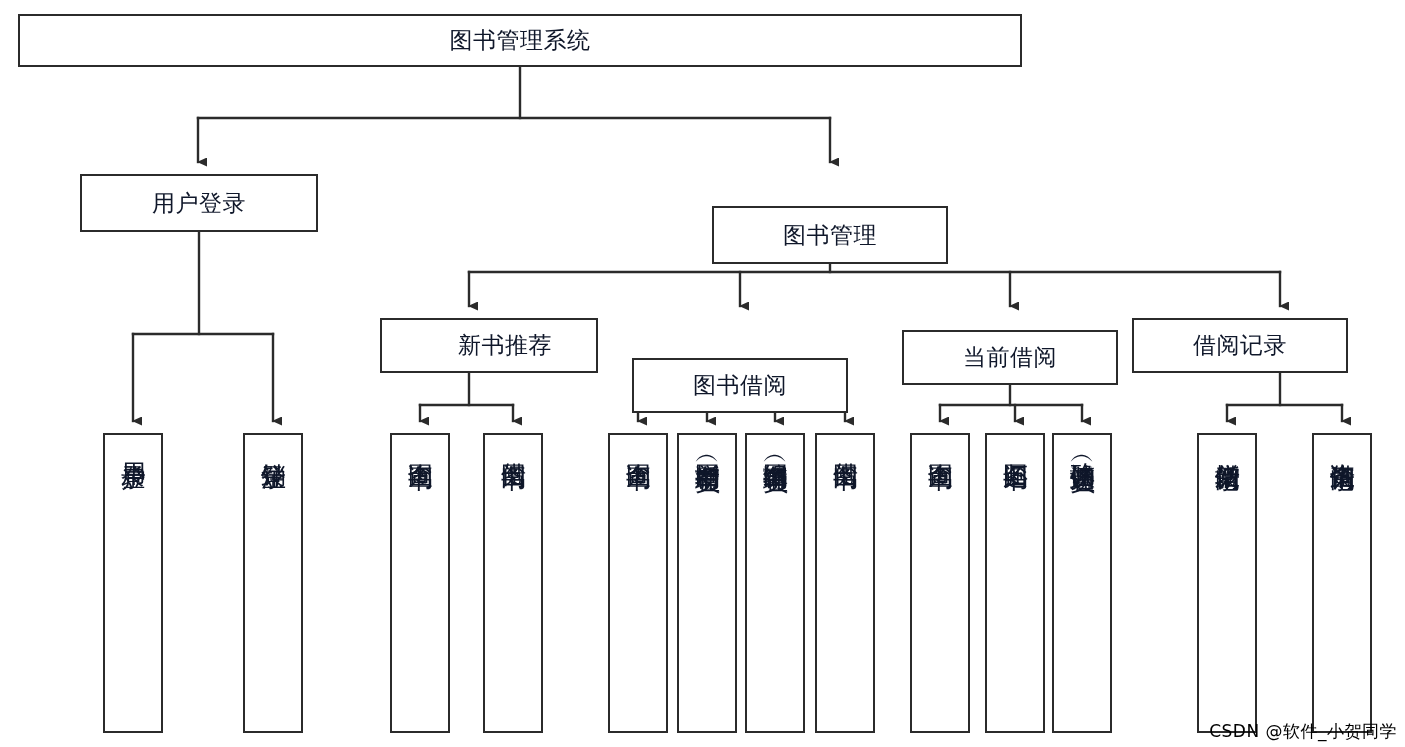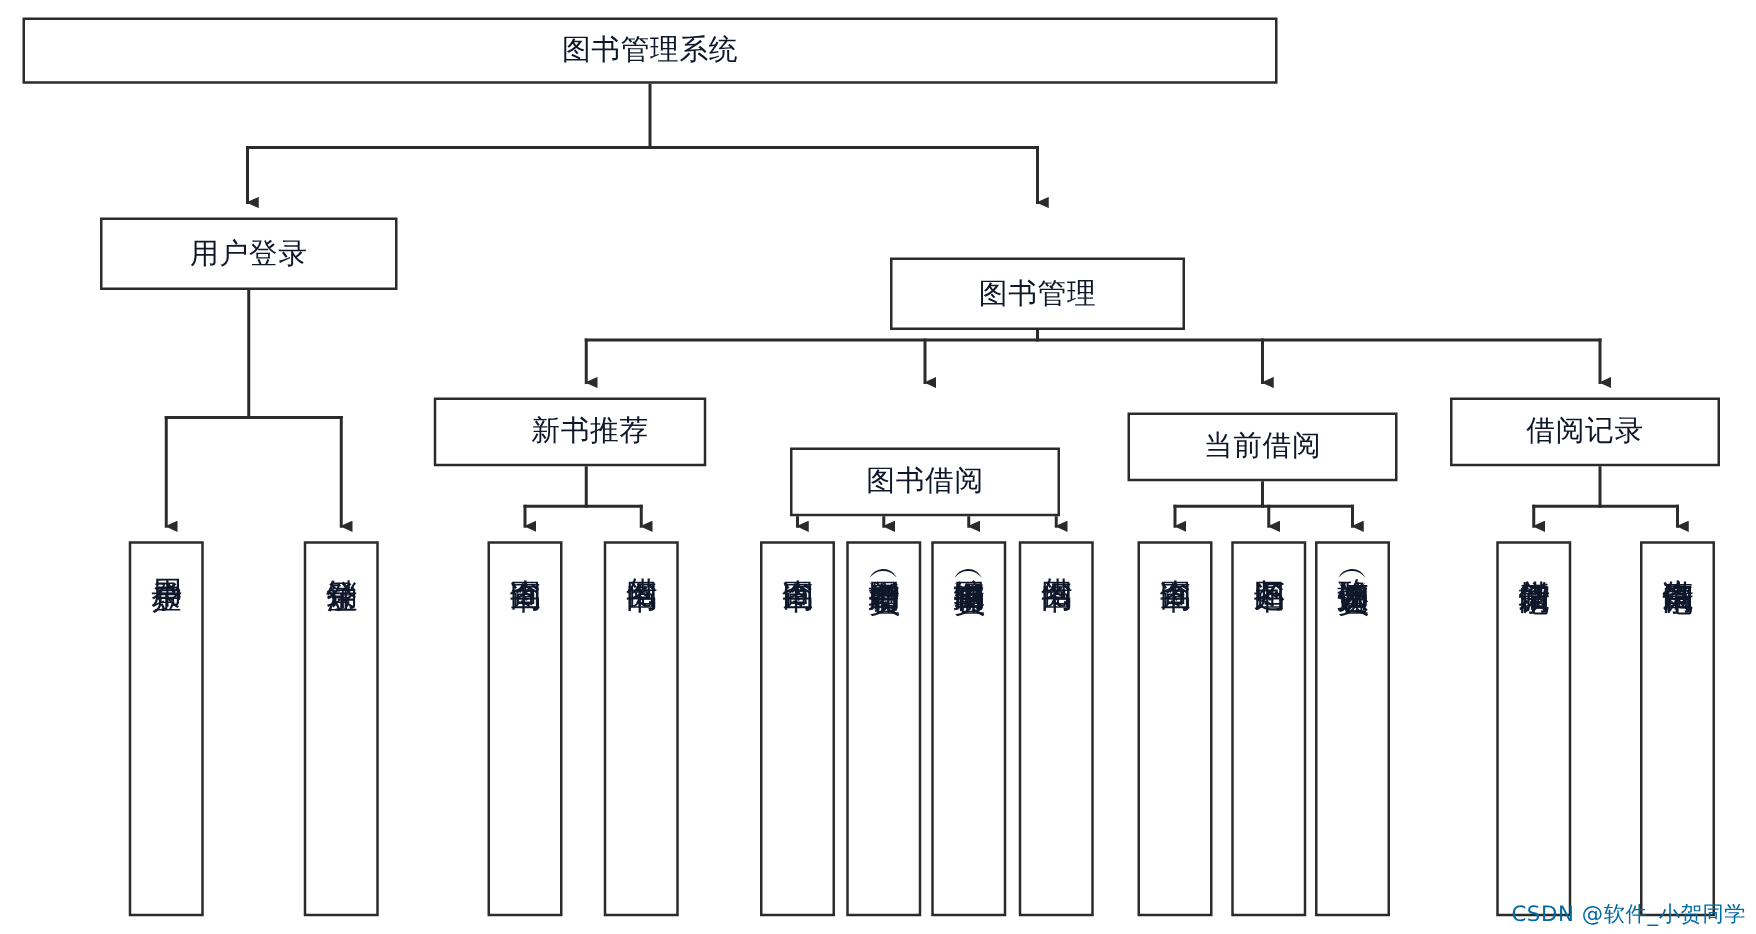"新书推荐" div.node { left: 347px -> 380px }
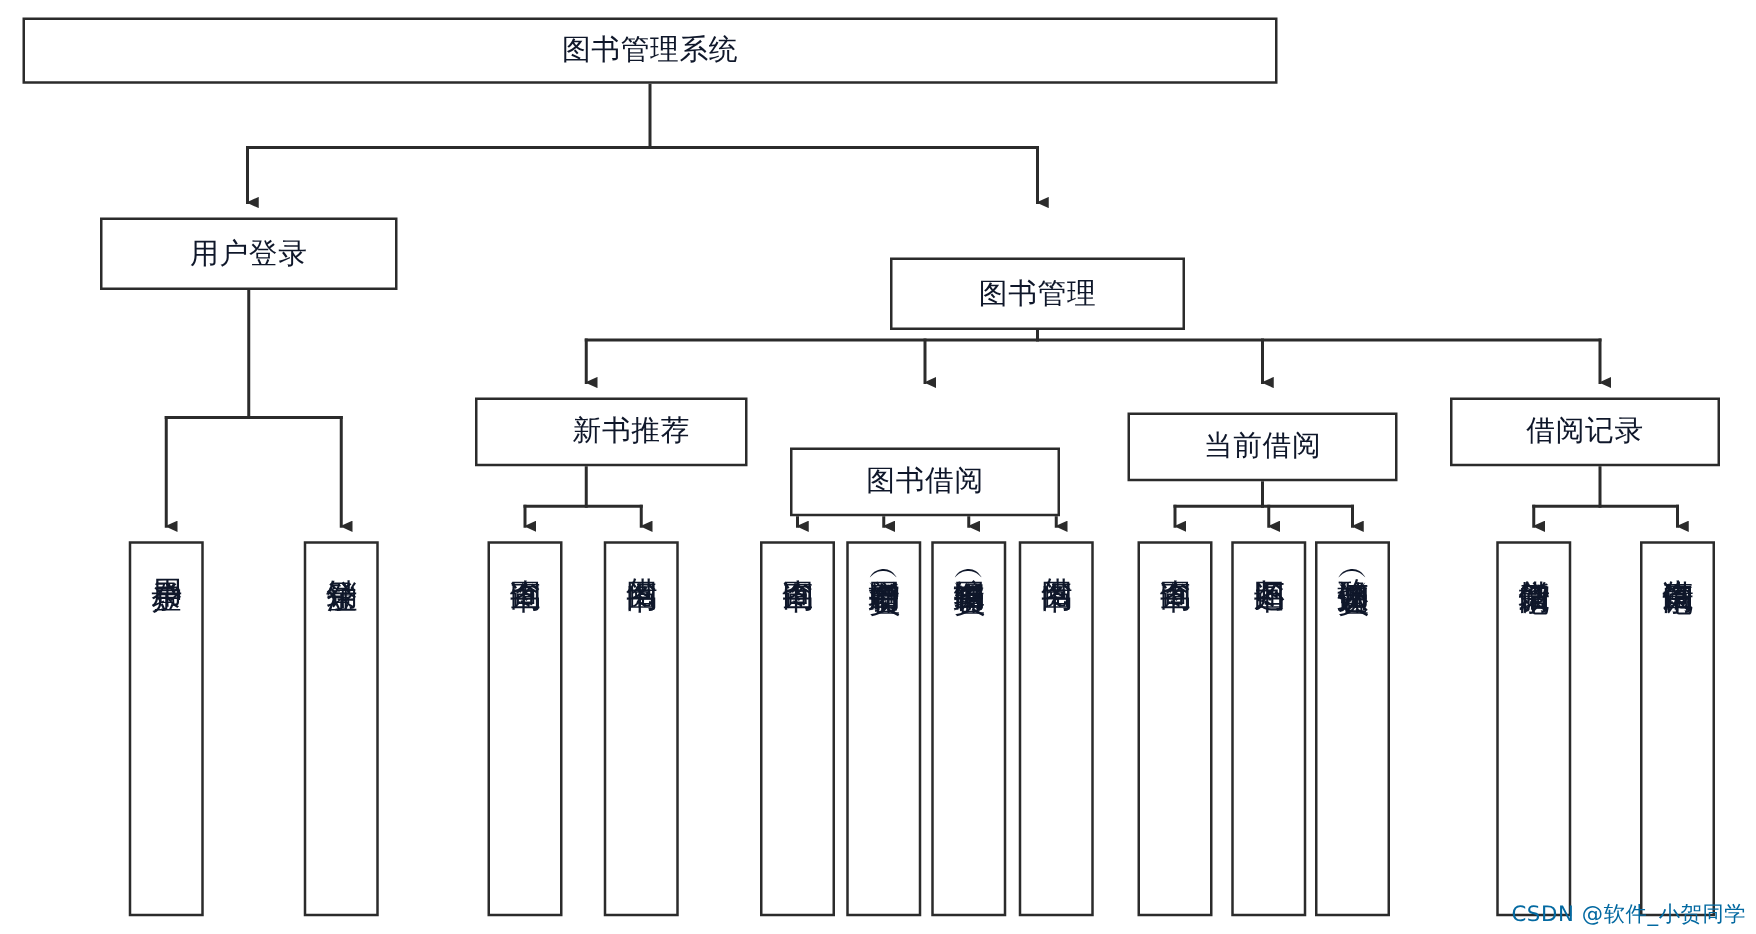"借阅记录" div.node { left: 1160px -> 1132px }
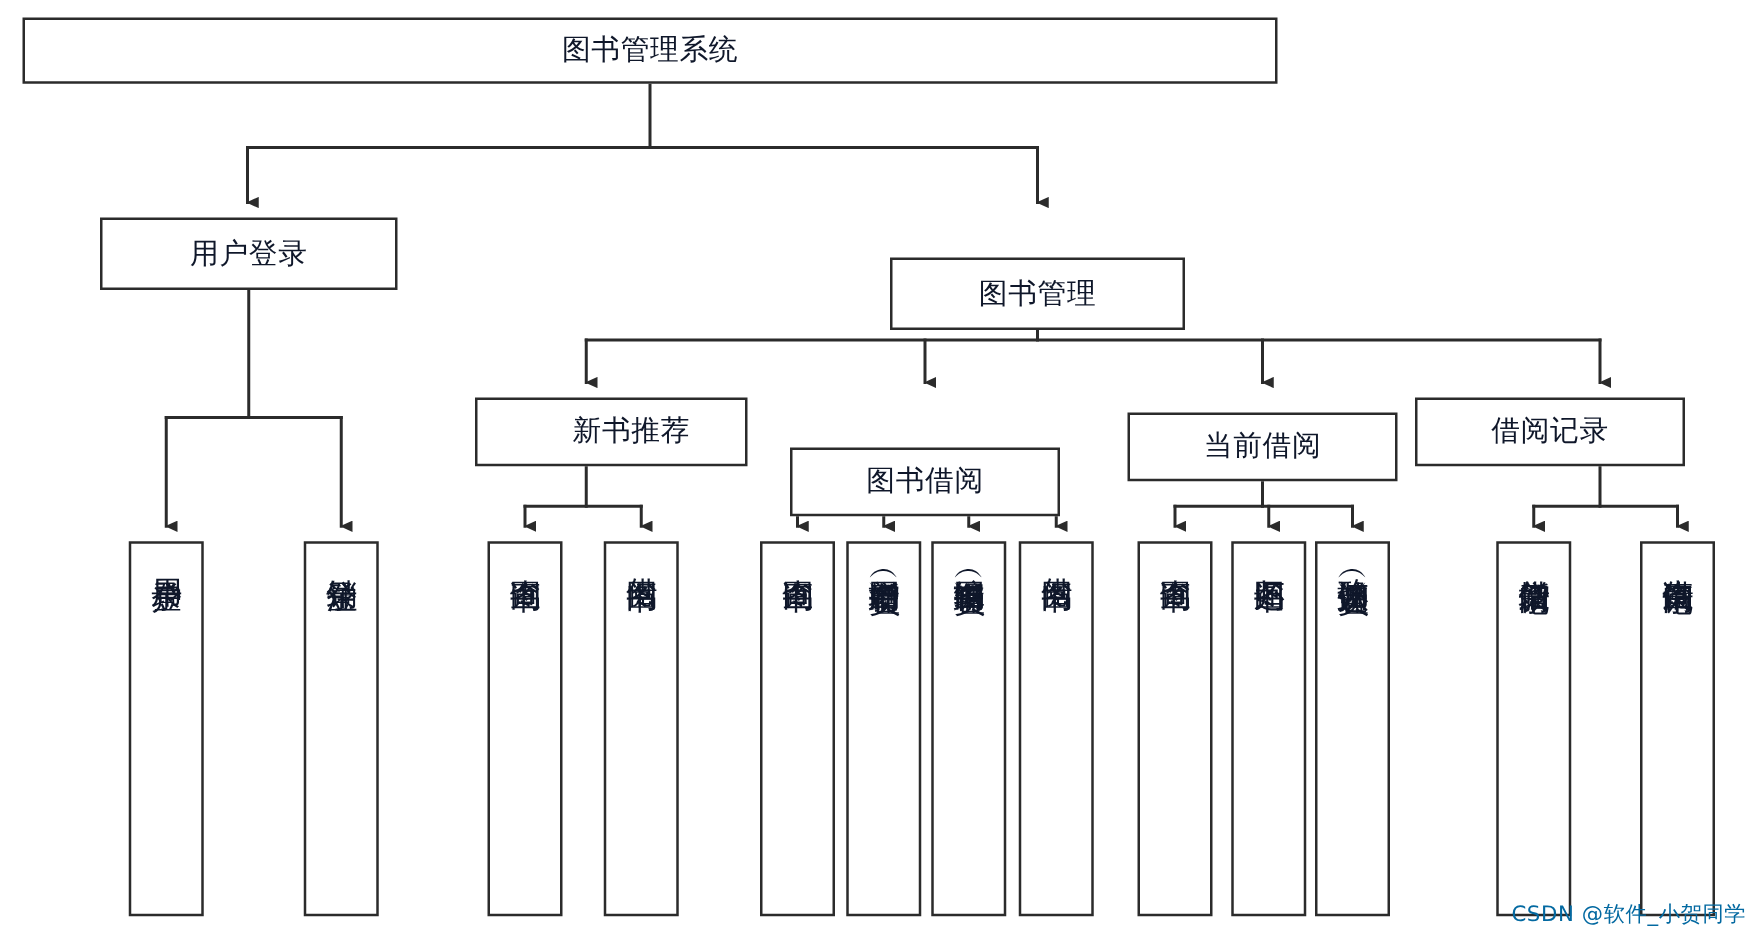"CSDN @软件_小贺同学" #watermark { color: #0369a1 -> #000000 }
